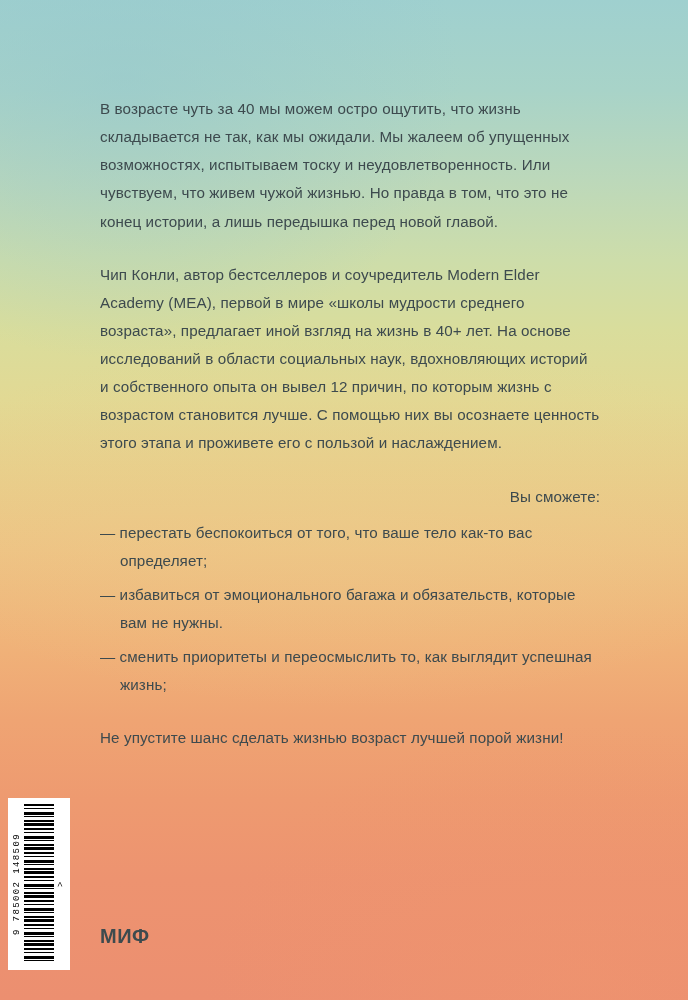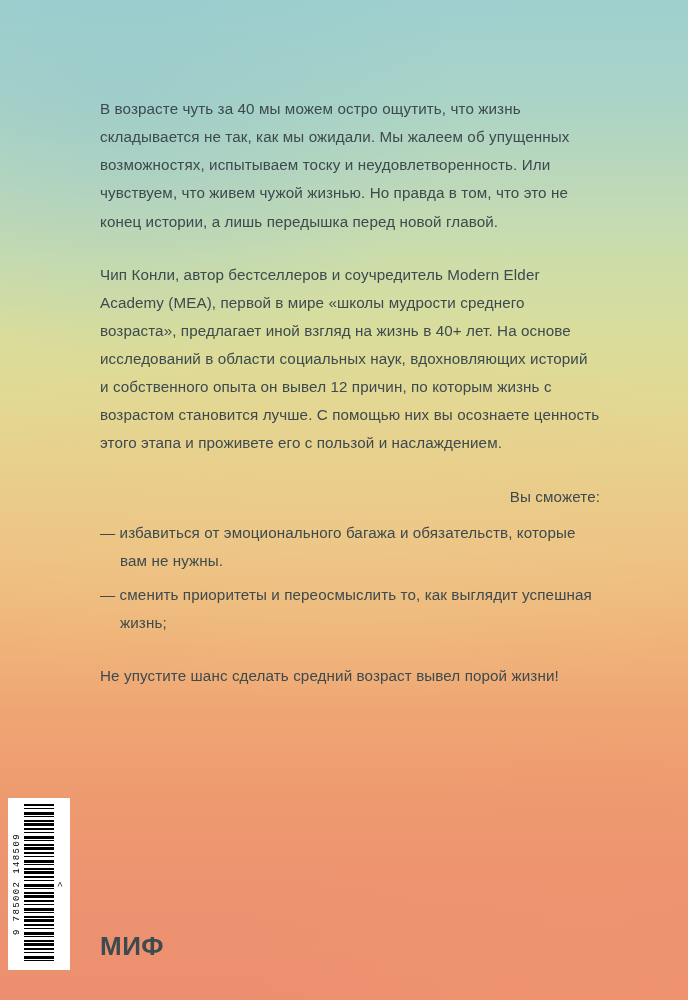"— перестать беспокоиться от того," li { html: none -> <li>— перестать беспокоиться от того, что ваше тело как-то вас определяет;</li> }
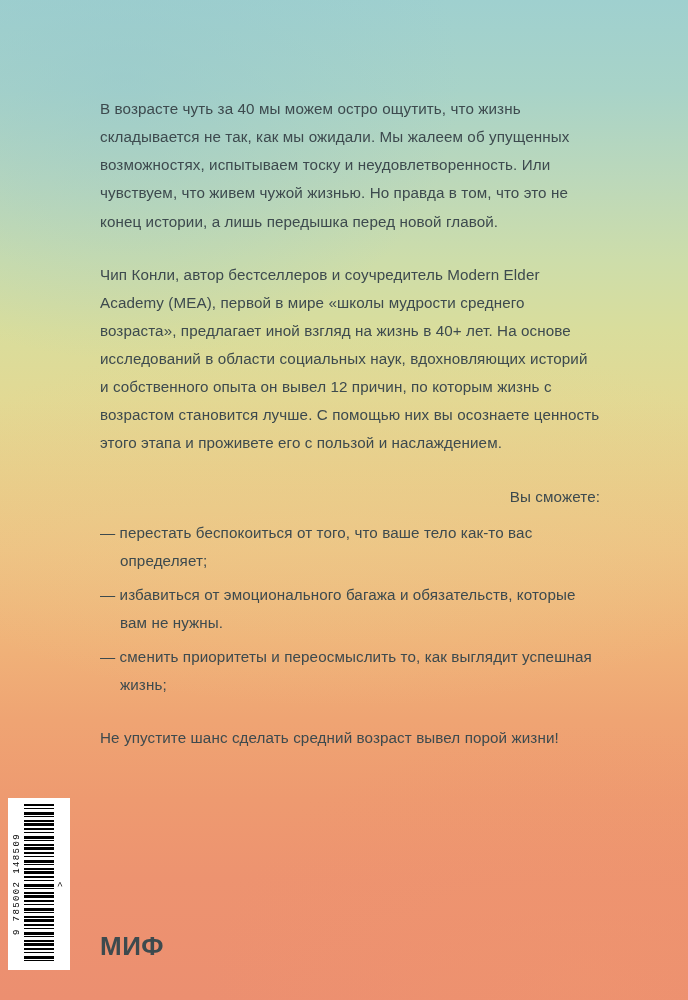"Не упустите шанс сделать средний" p.para { text: средний возраст вывел -> жизнью возраст лучшей }
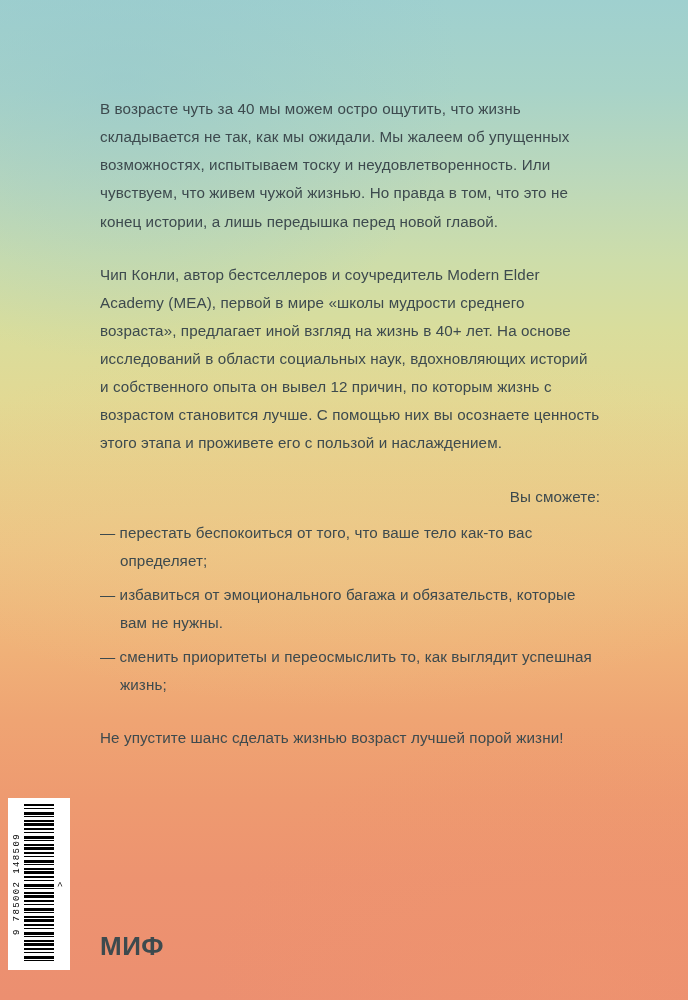"МИФ" .logo { bottom: 38px -> 52px; font-size: 26px -> 20px }
